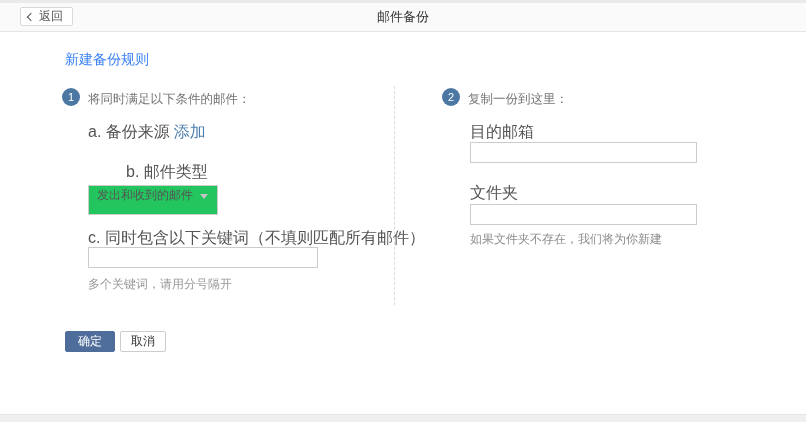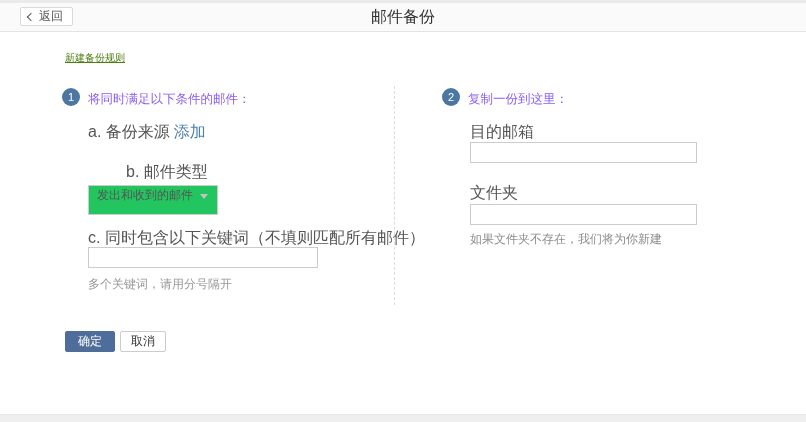"邮件备份" .topbar-title { font-size: 16px -> 13px }
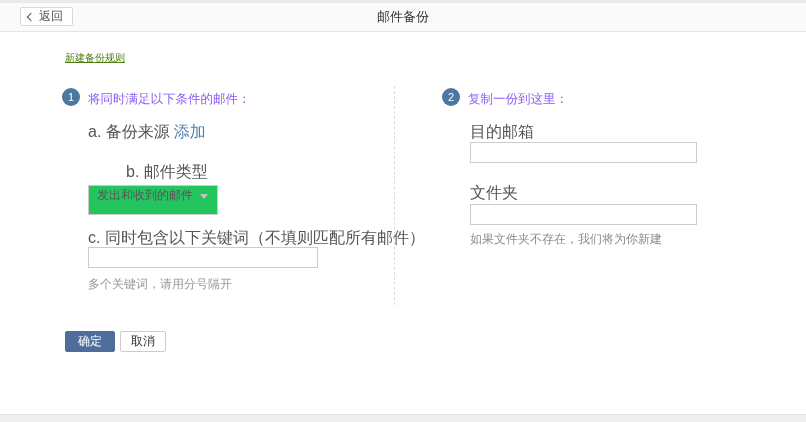"新建备份规则" .page-heading { color: #4d7c0f -> #3b82f6; font-size: 10px -> 14px; text-decoration: underline -> none }
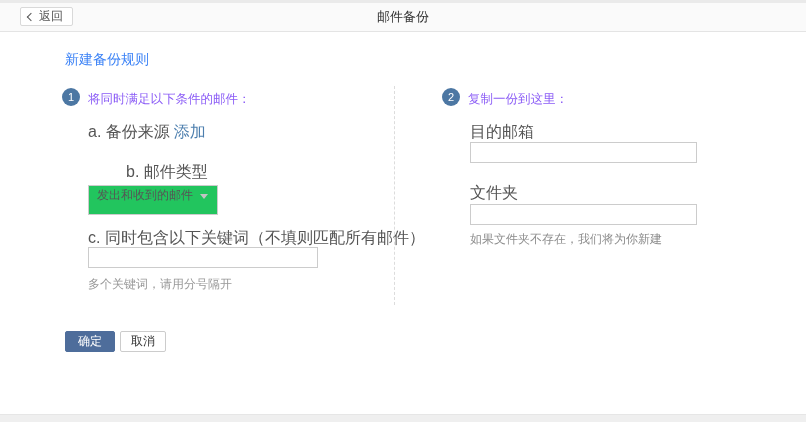"将同时满足以下条件的邮件：" .step-title { color: #8b5cf6 -> #737373 }
